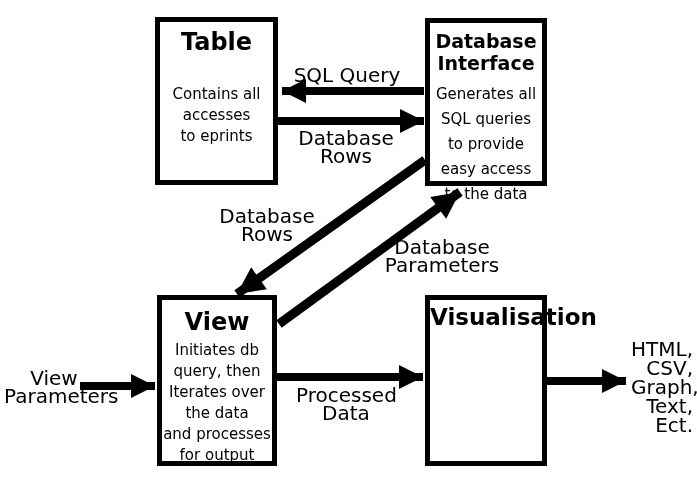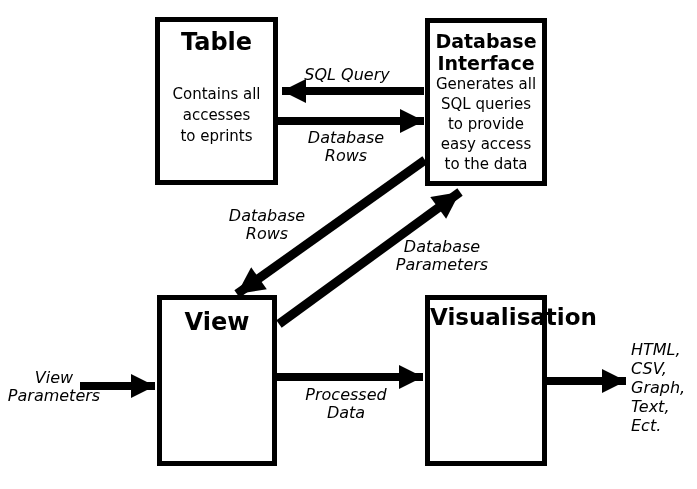"SQL Query" .label { font-size: 16px -> 20px; font-style: italic -> none }
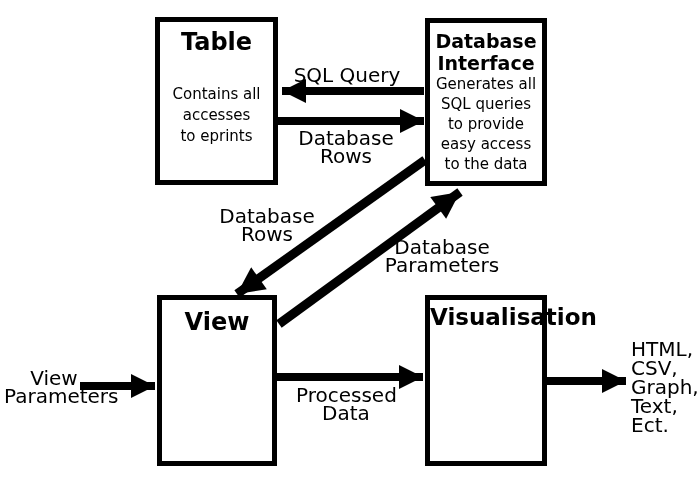"Generates all" #box-dbi .box-body { line-height: 20px -> 25px; margin-top: 0 -> 8px }
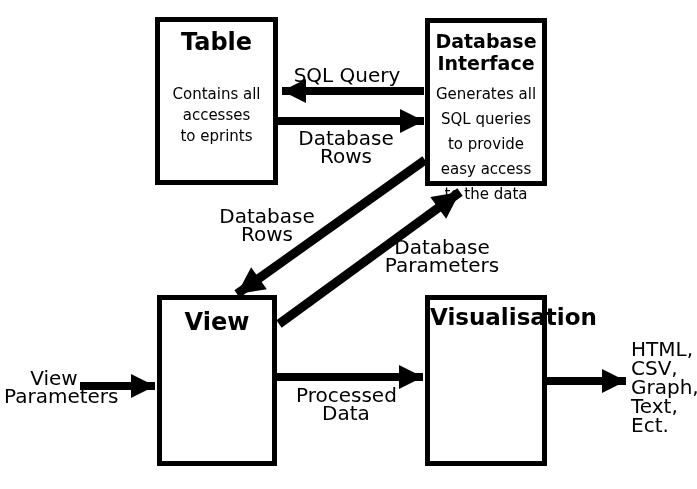"Initiates db" div.box-body { html: none -> <div>Initiates db query, then Iterates over the data and processes for output</div> }
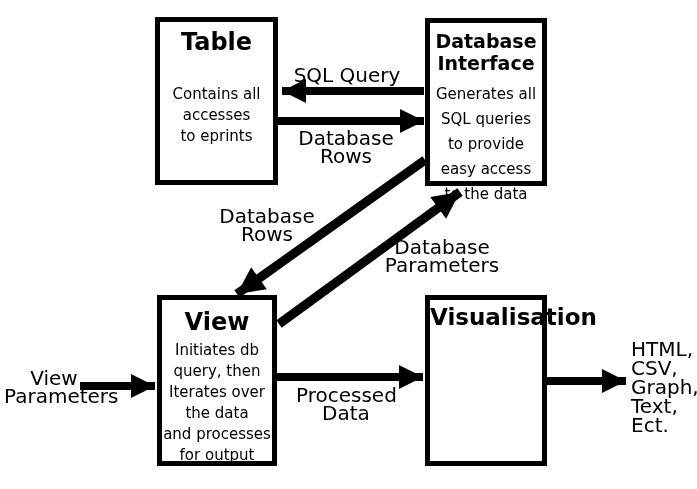"HTML," #lbl-outputs { text-align: left -> right }
